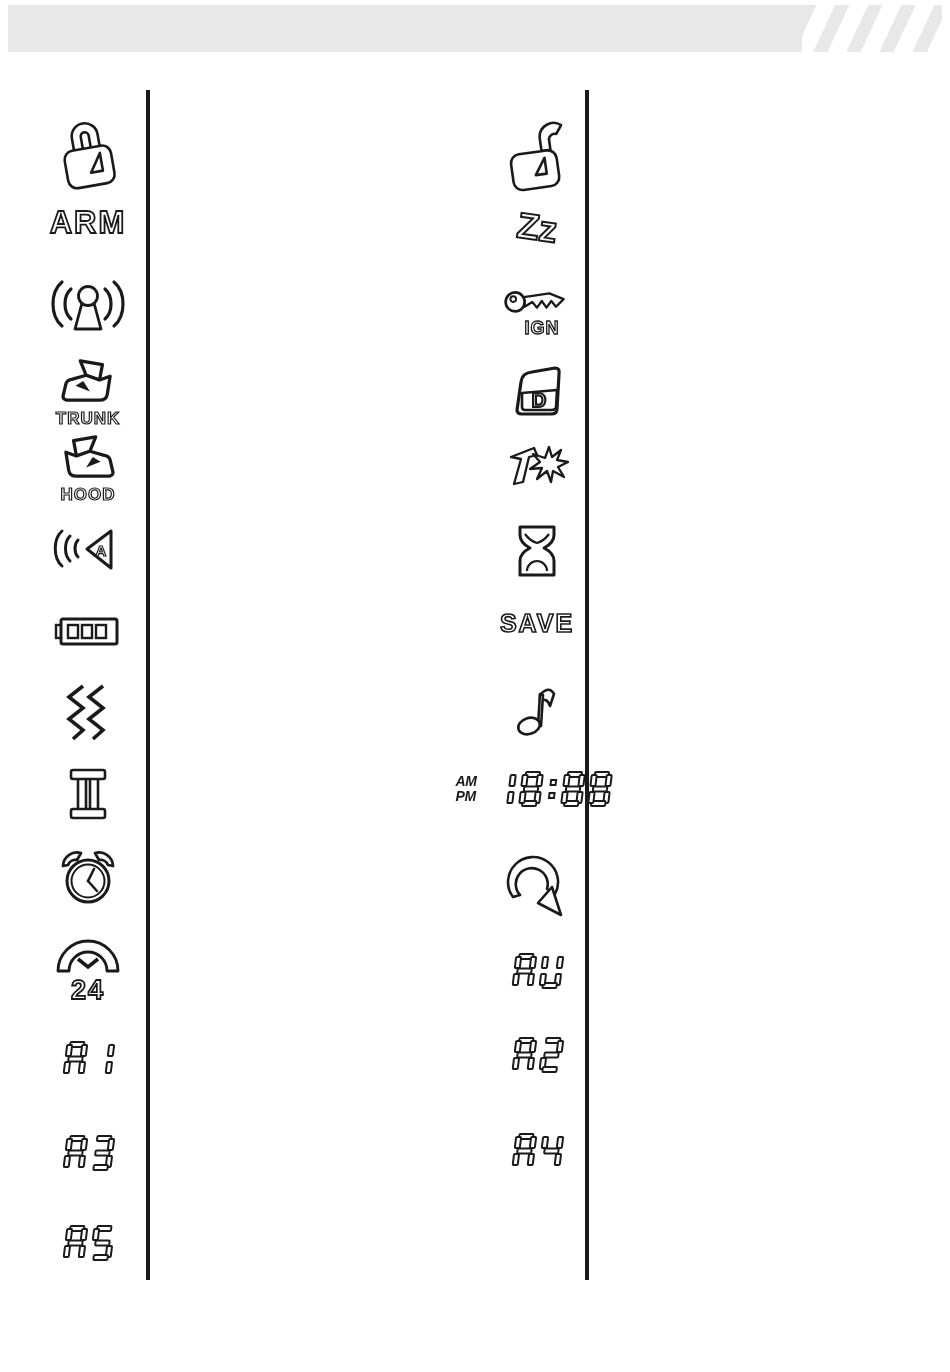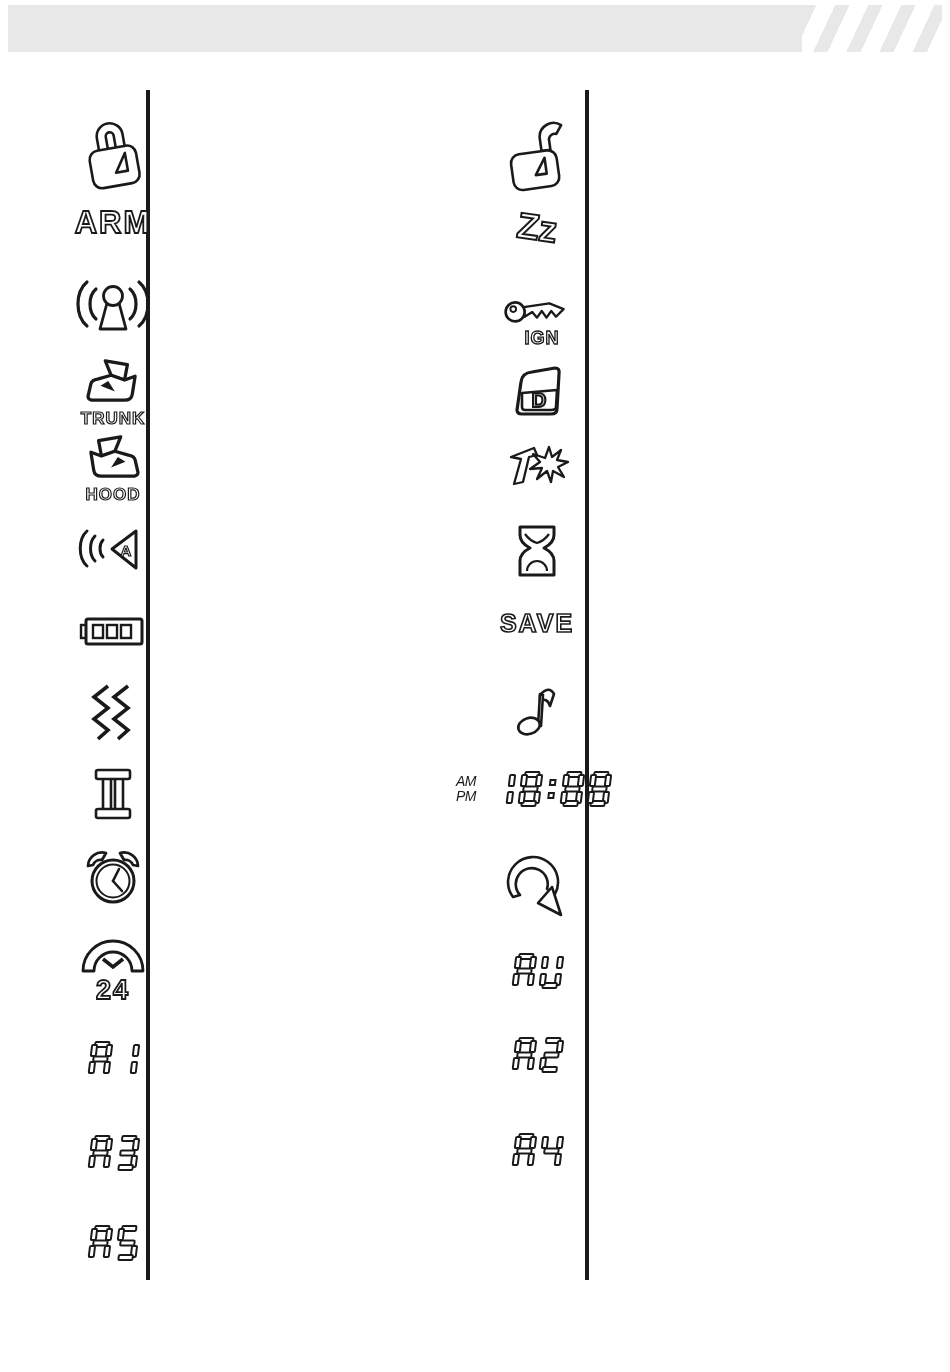"ARM" .lcol { left: 113px -> 88px }
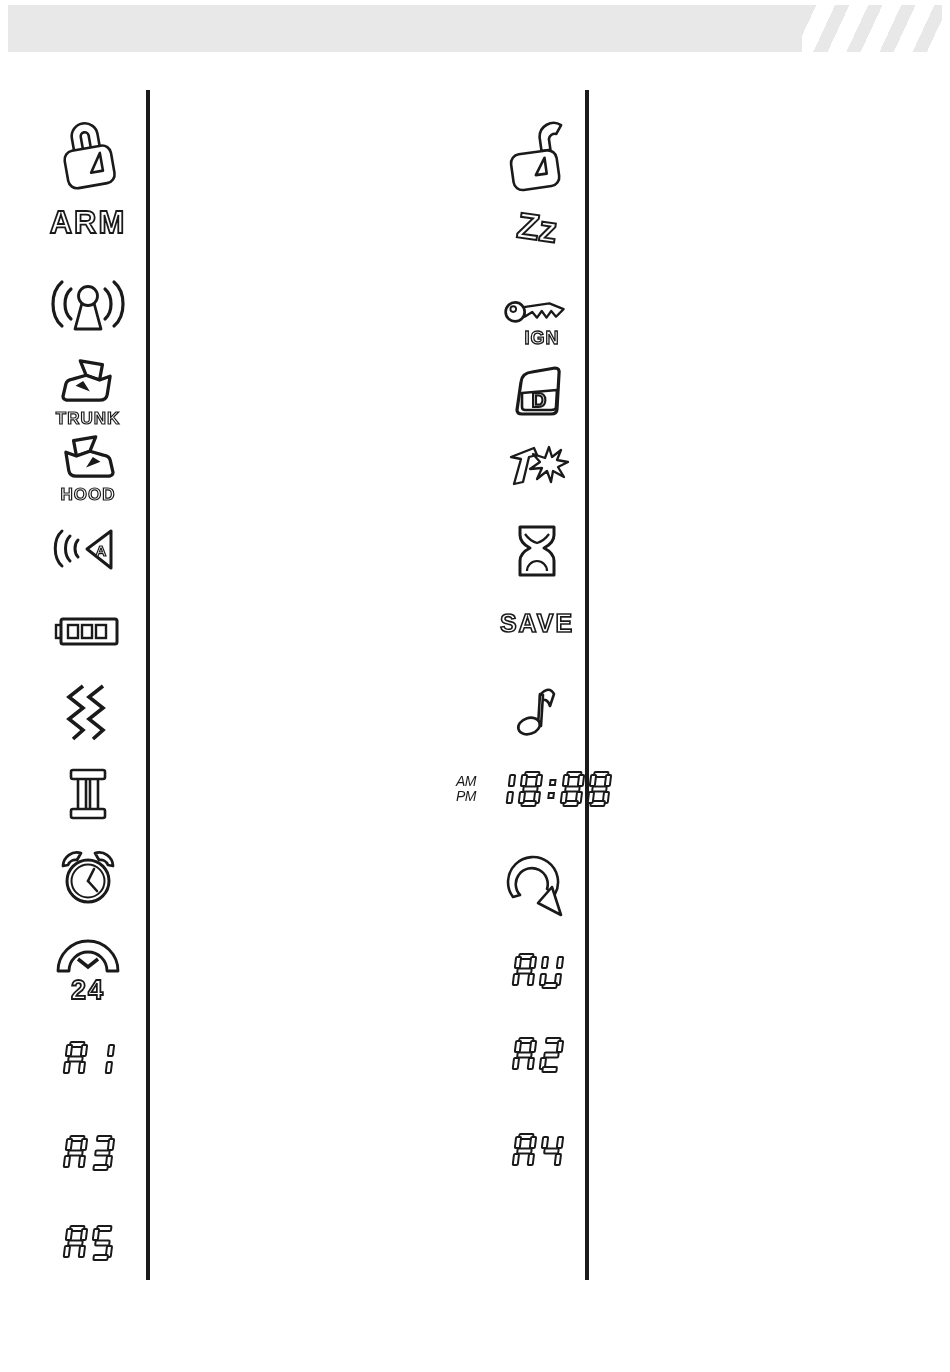"IGN" .y-r3 { top: 292px -> 282px }
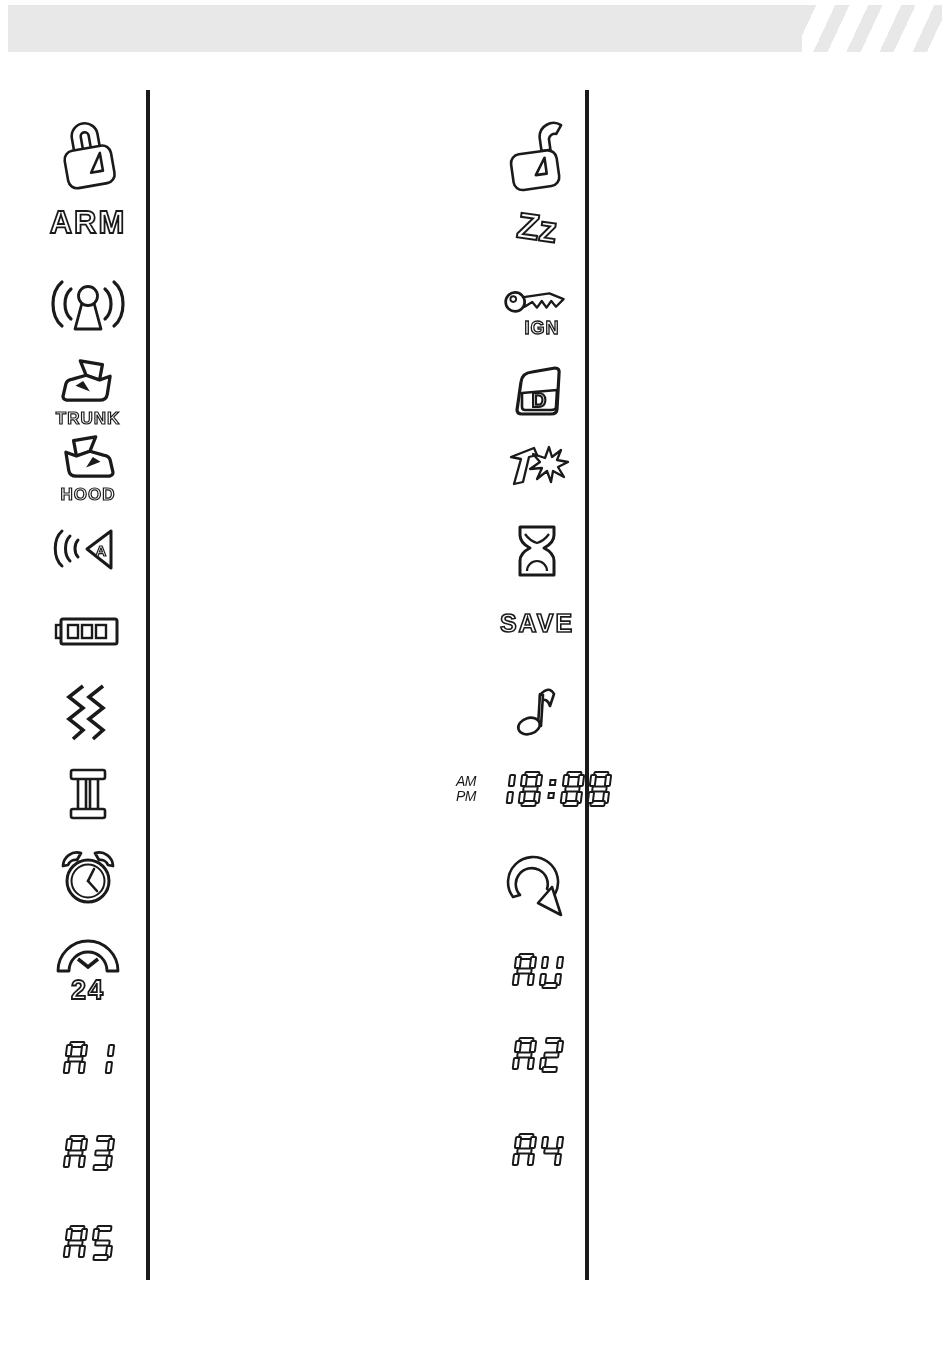"AM" .ampm { font-weight: normal -> bold }
